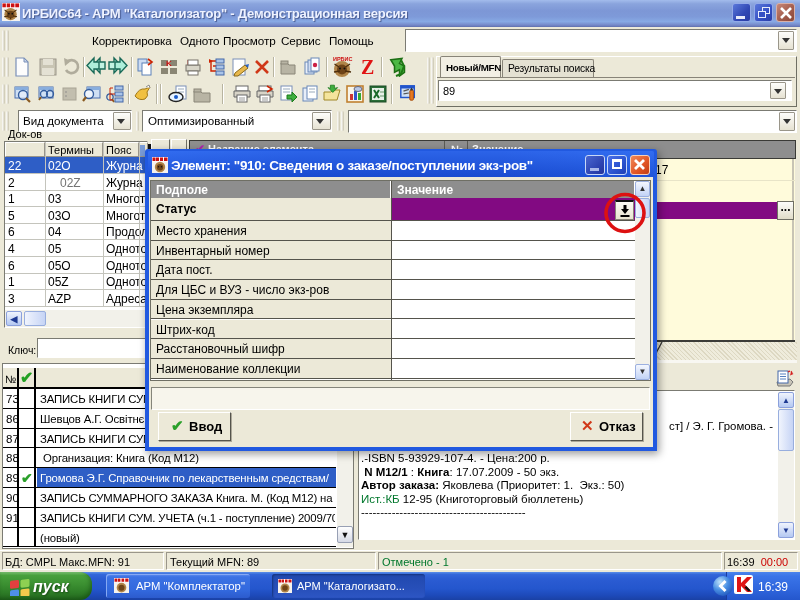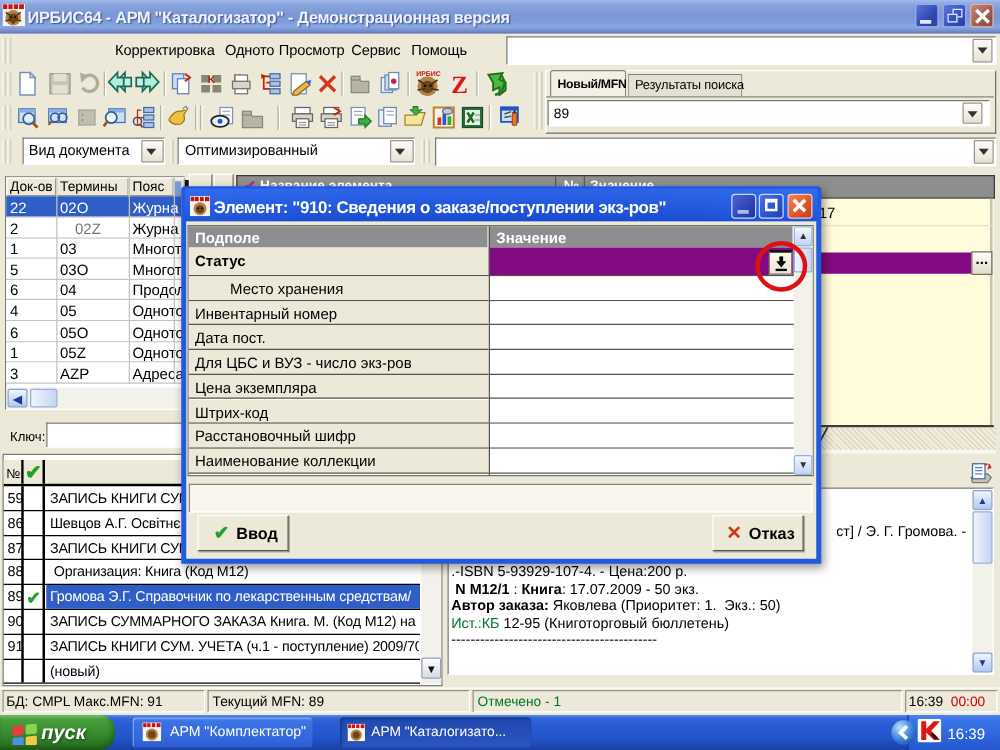"Док-ов" div.txt { top: 144px -> 128px }
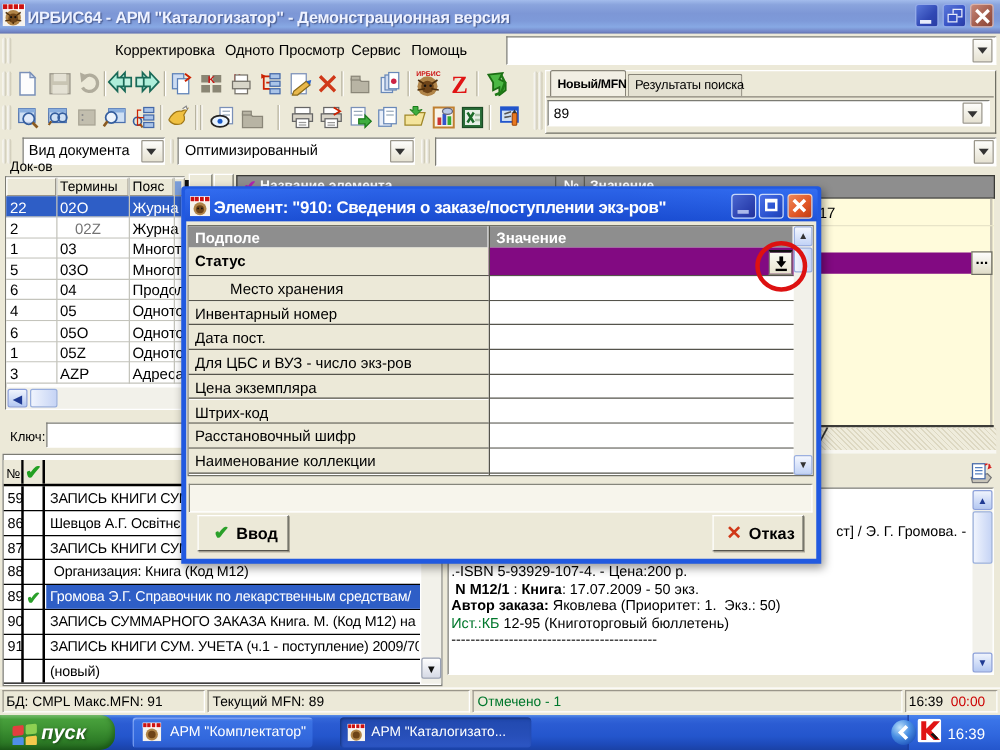"Место хранения" div.txt { margin-left: 28px -> none }
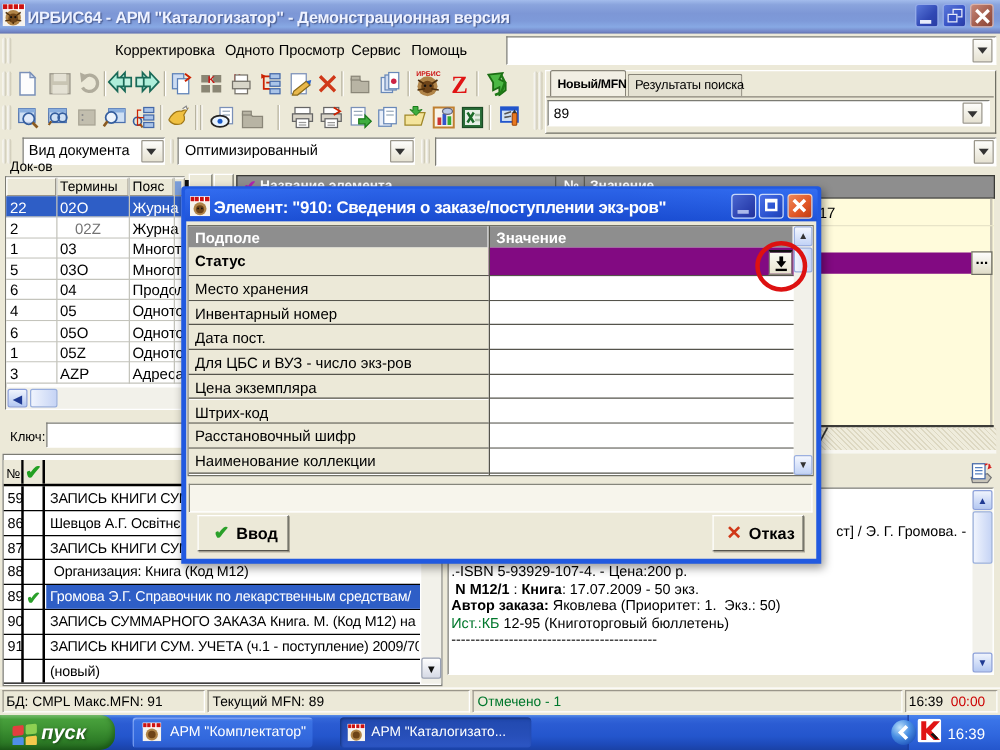"59" div.txt { text: 59 -> 73 }
